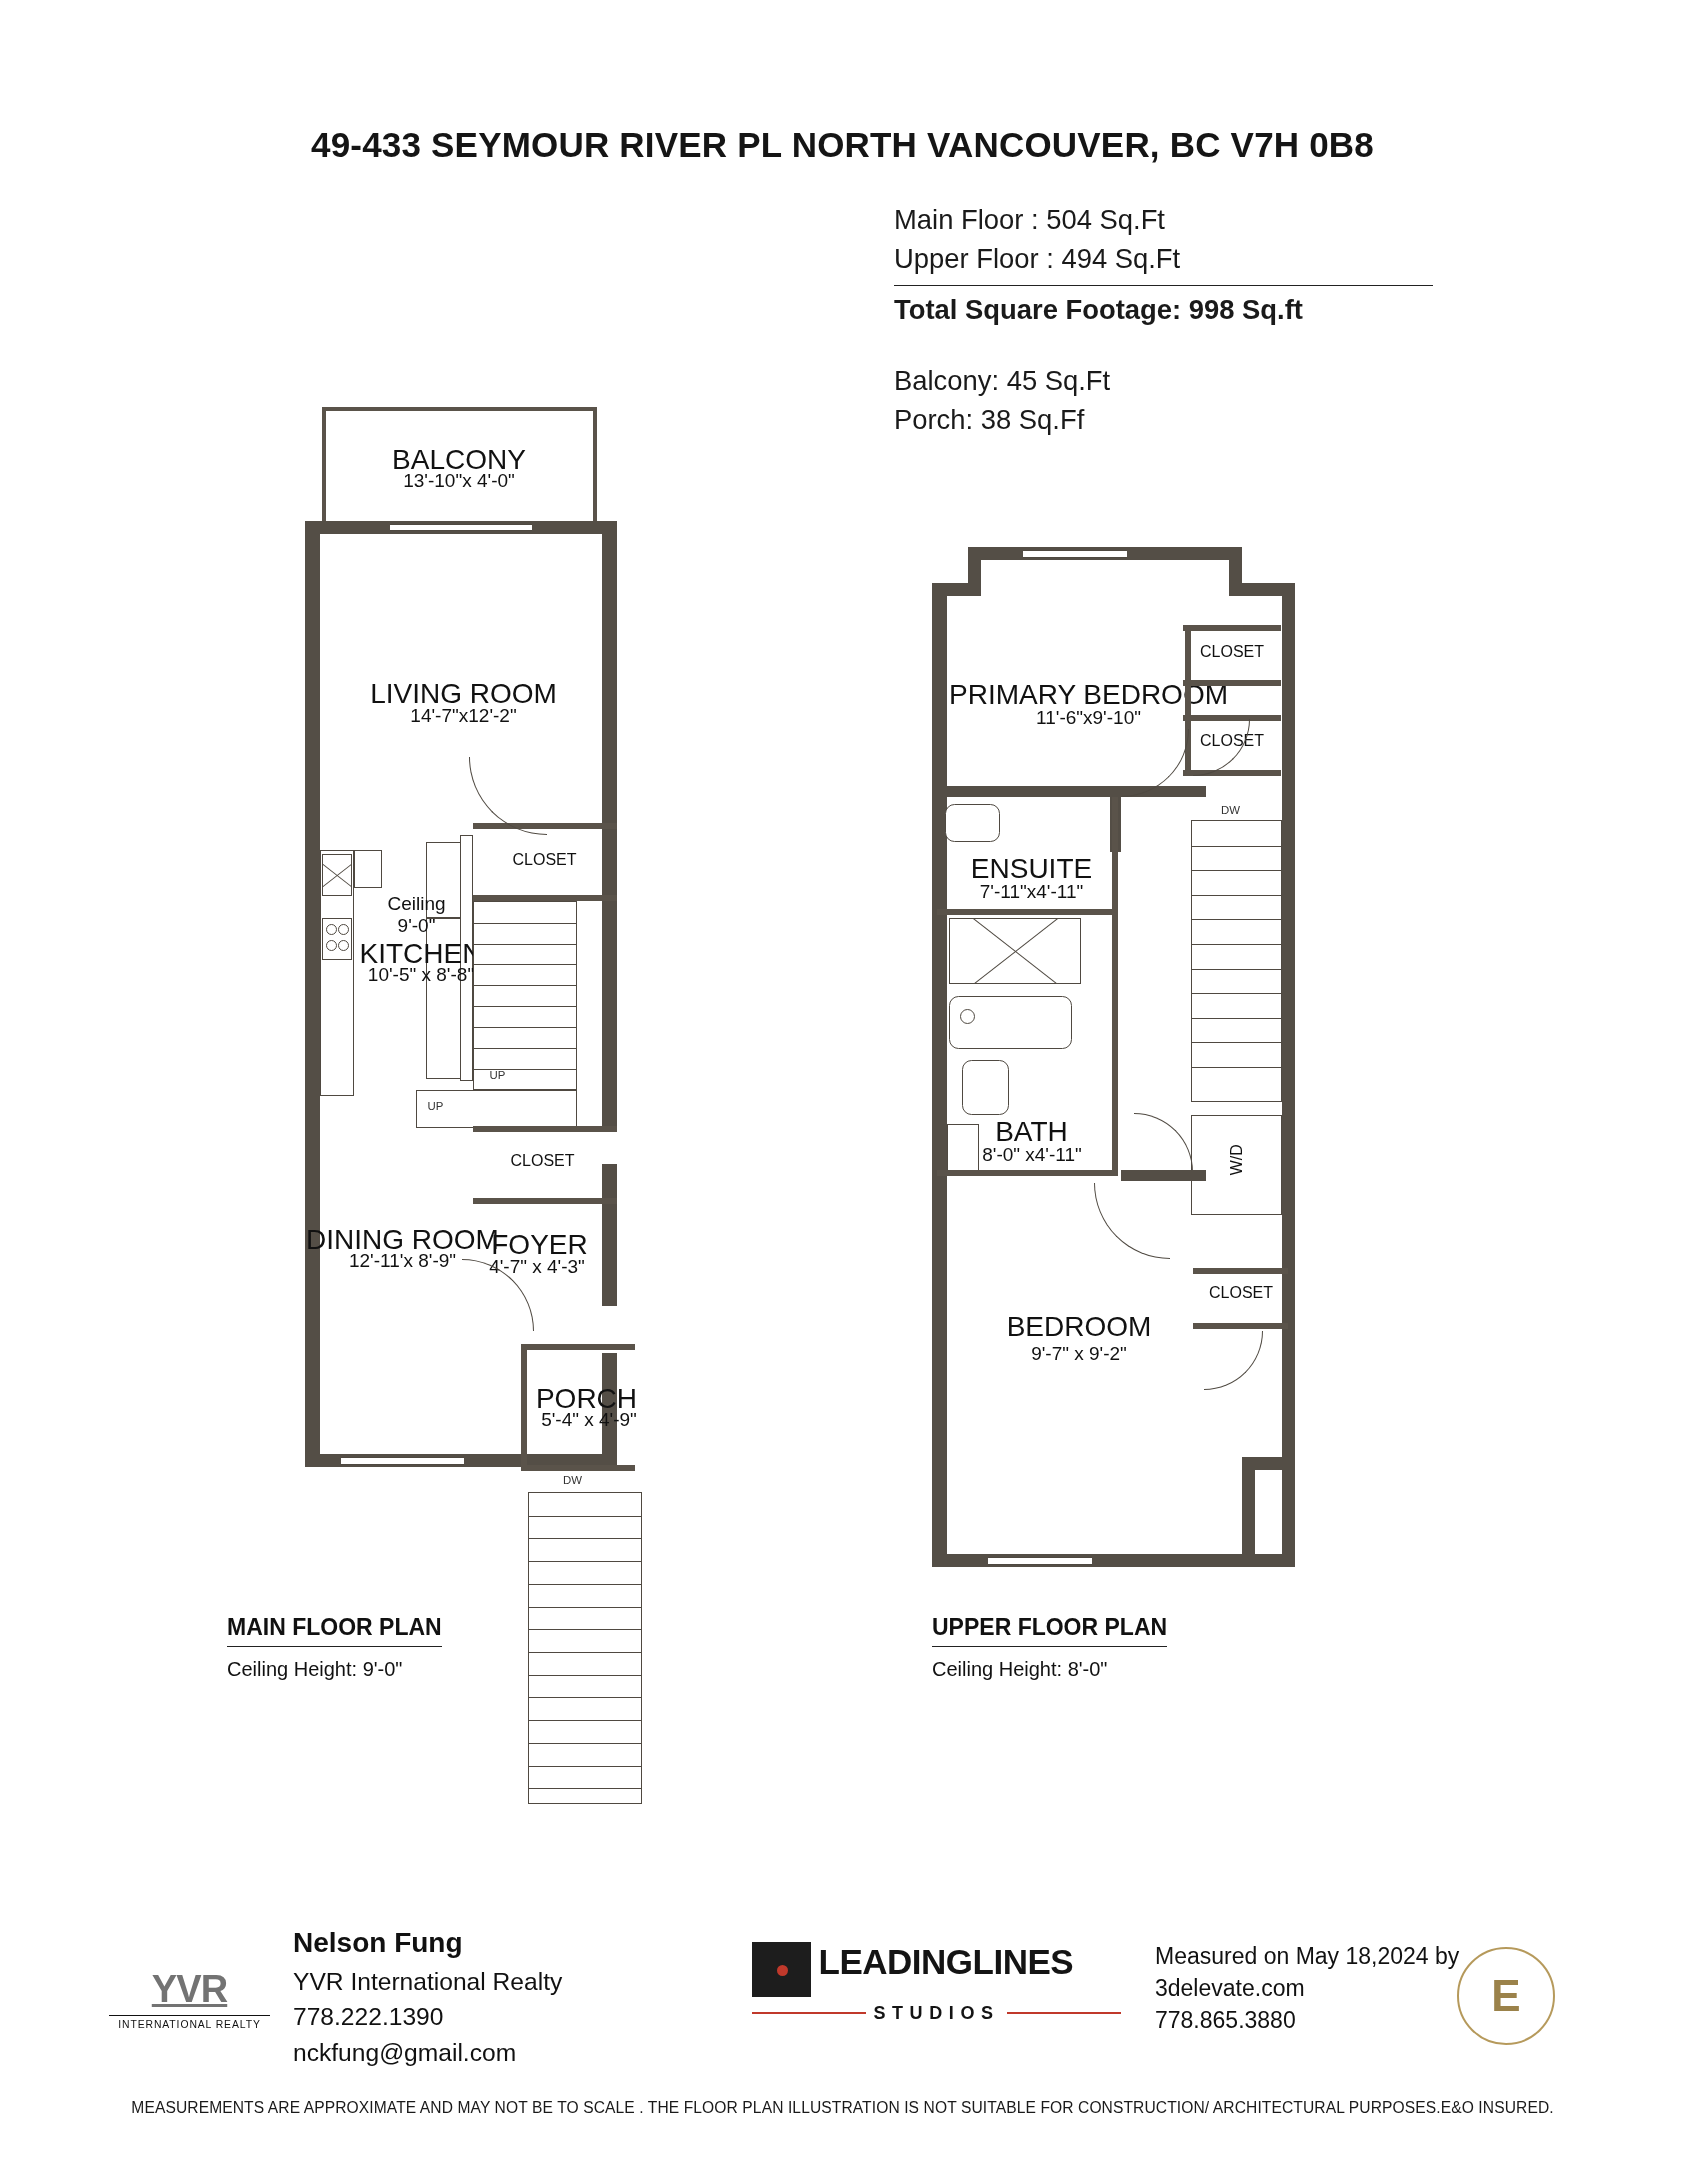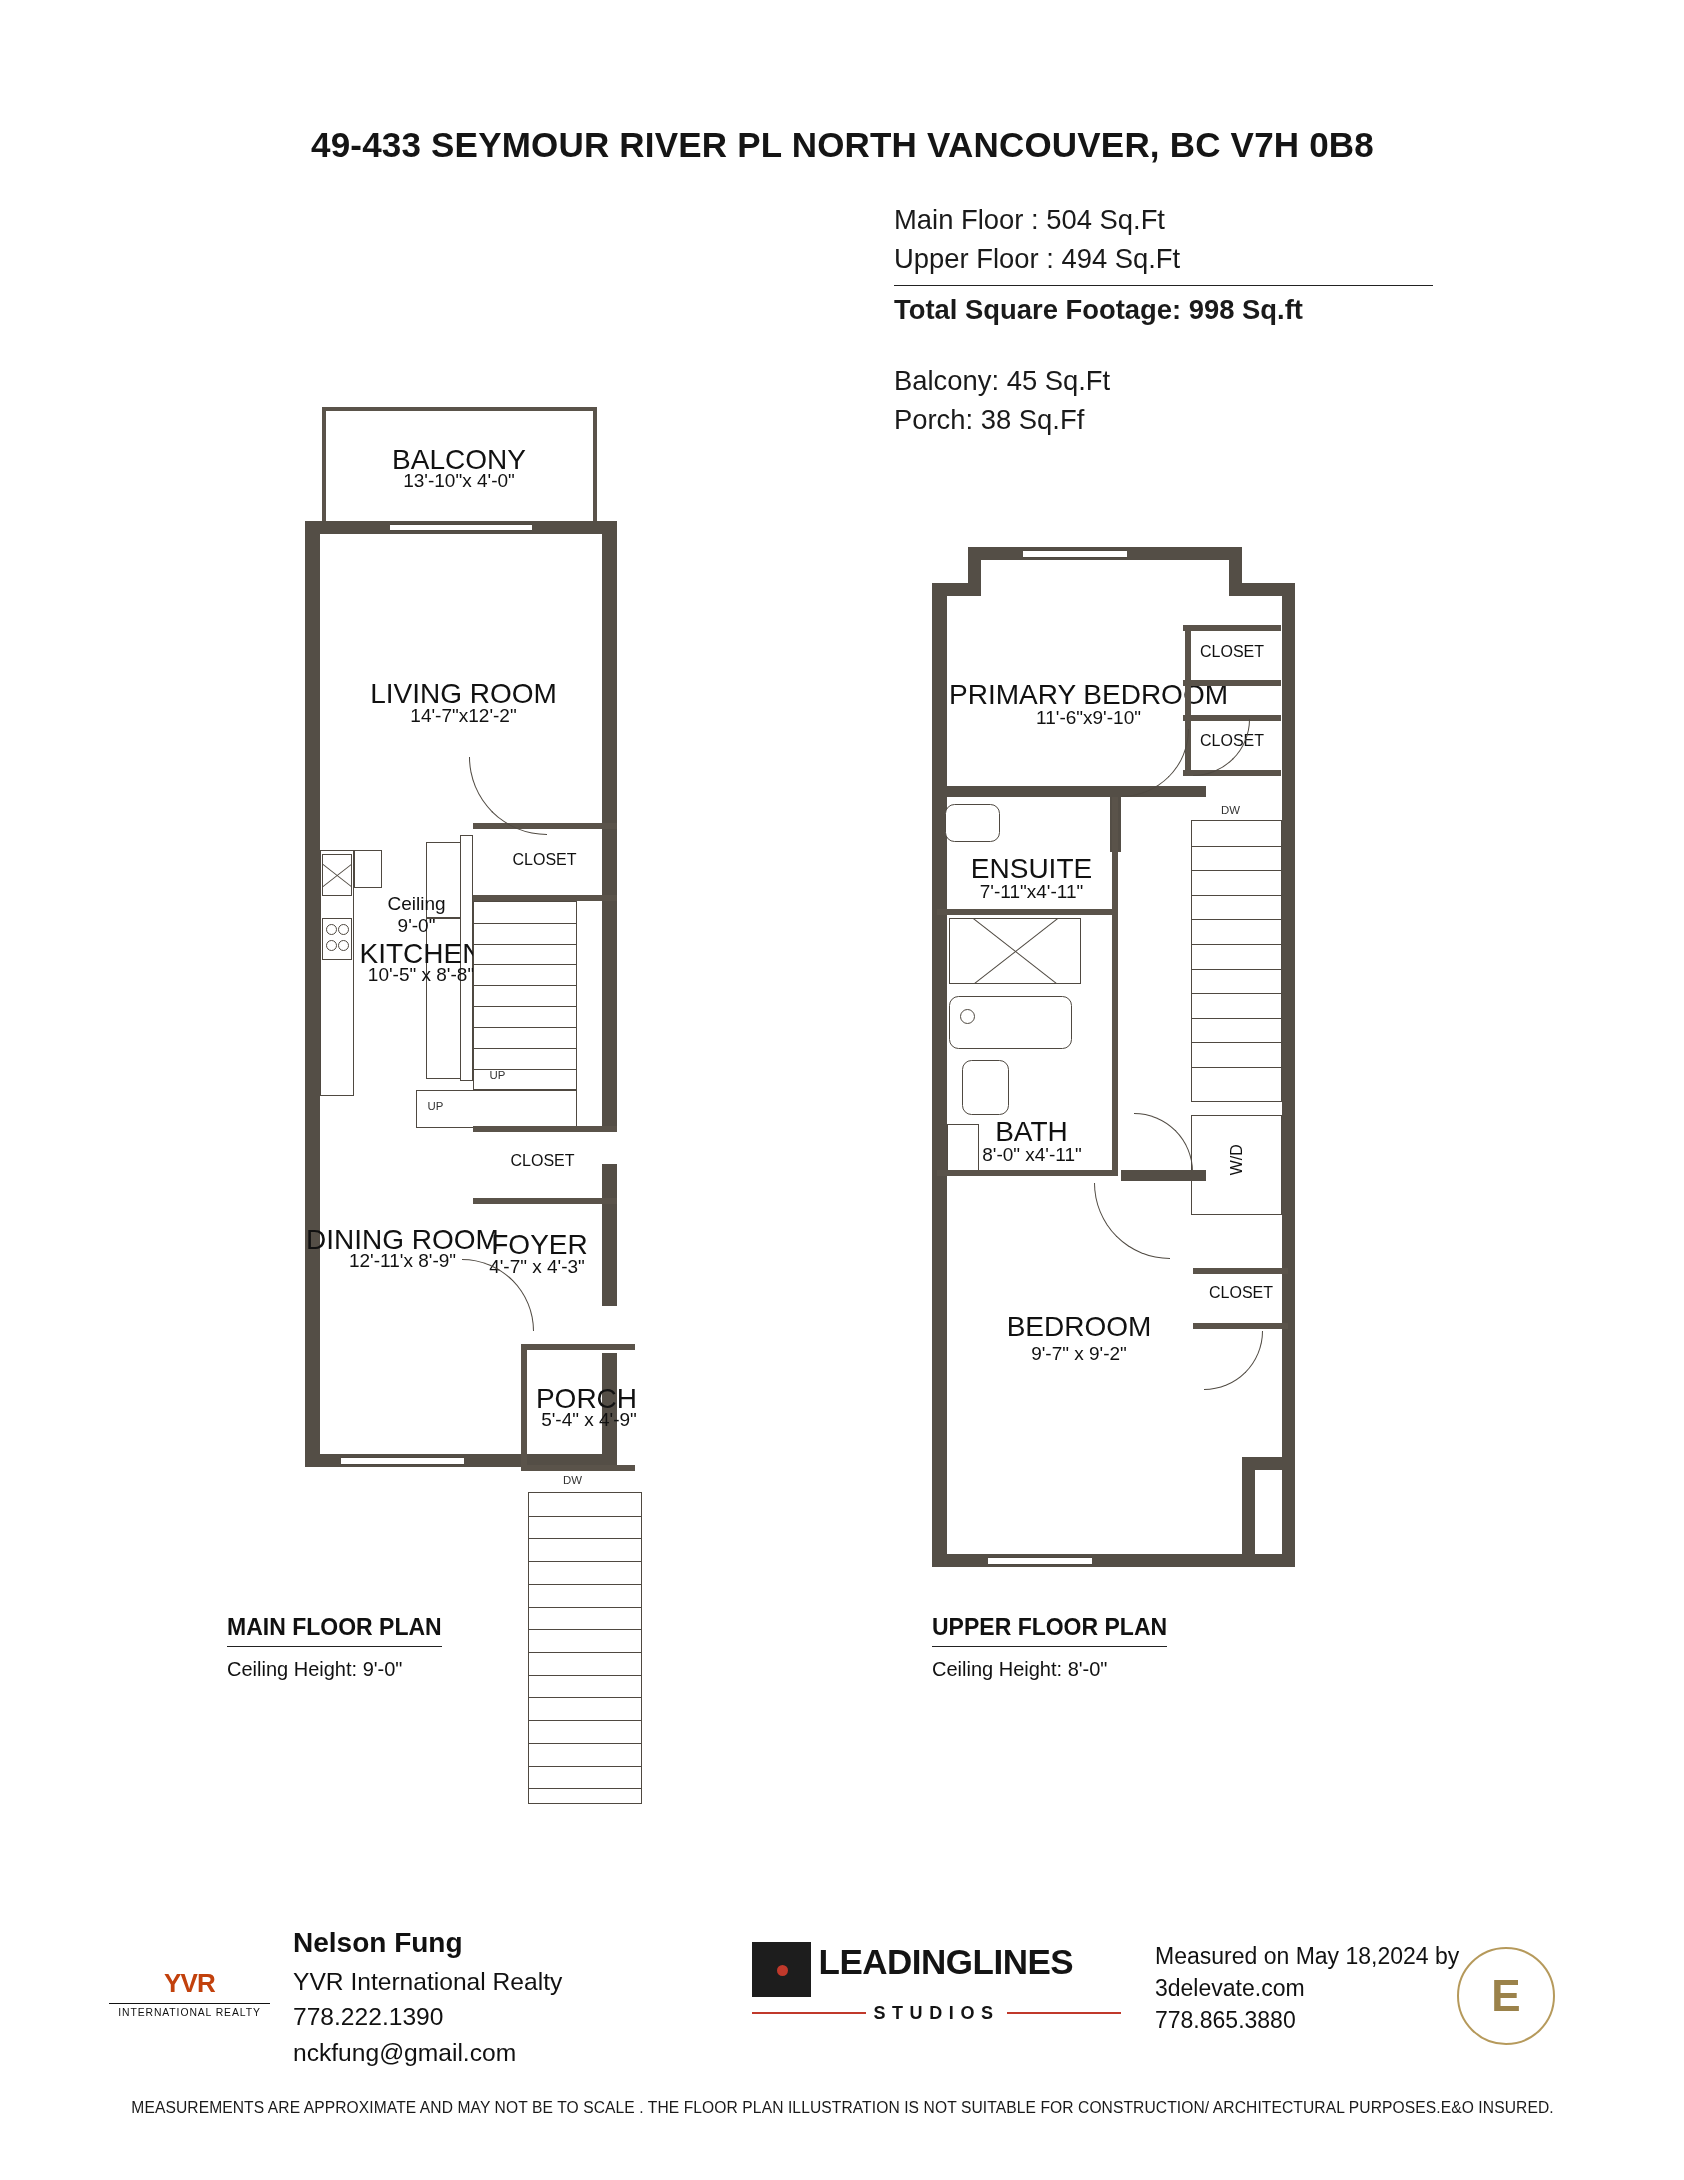"YVR" .yvr-logo .yvr-main { color: #c2410c -> #737373; font-size: 26px -> 38px; text-decoration: none -> underline }
